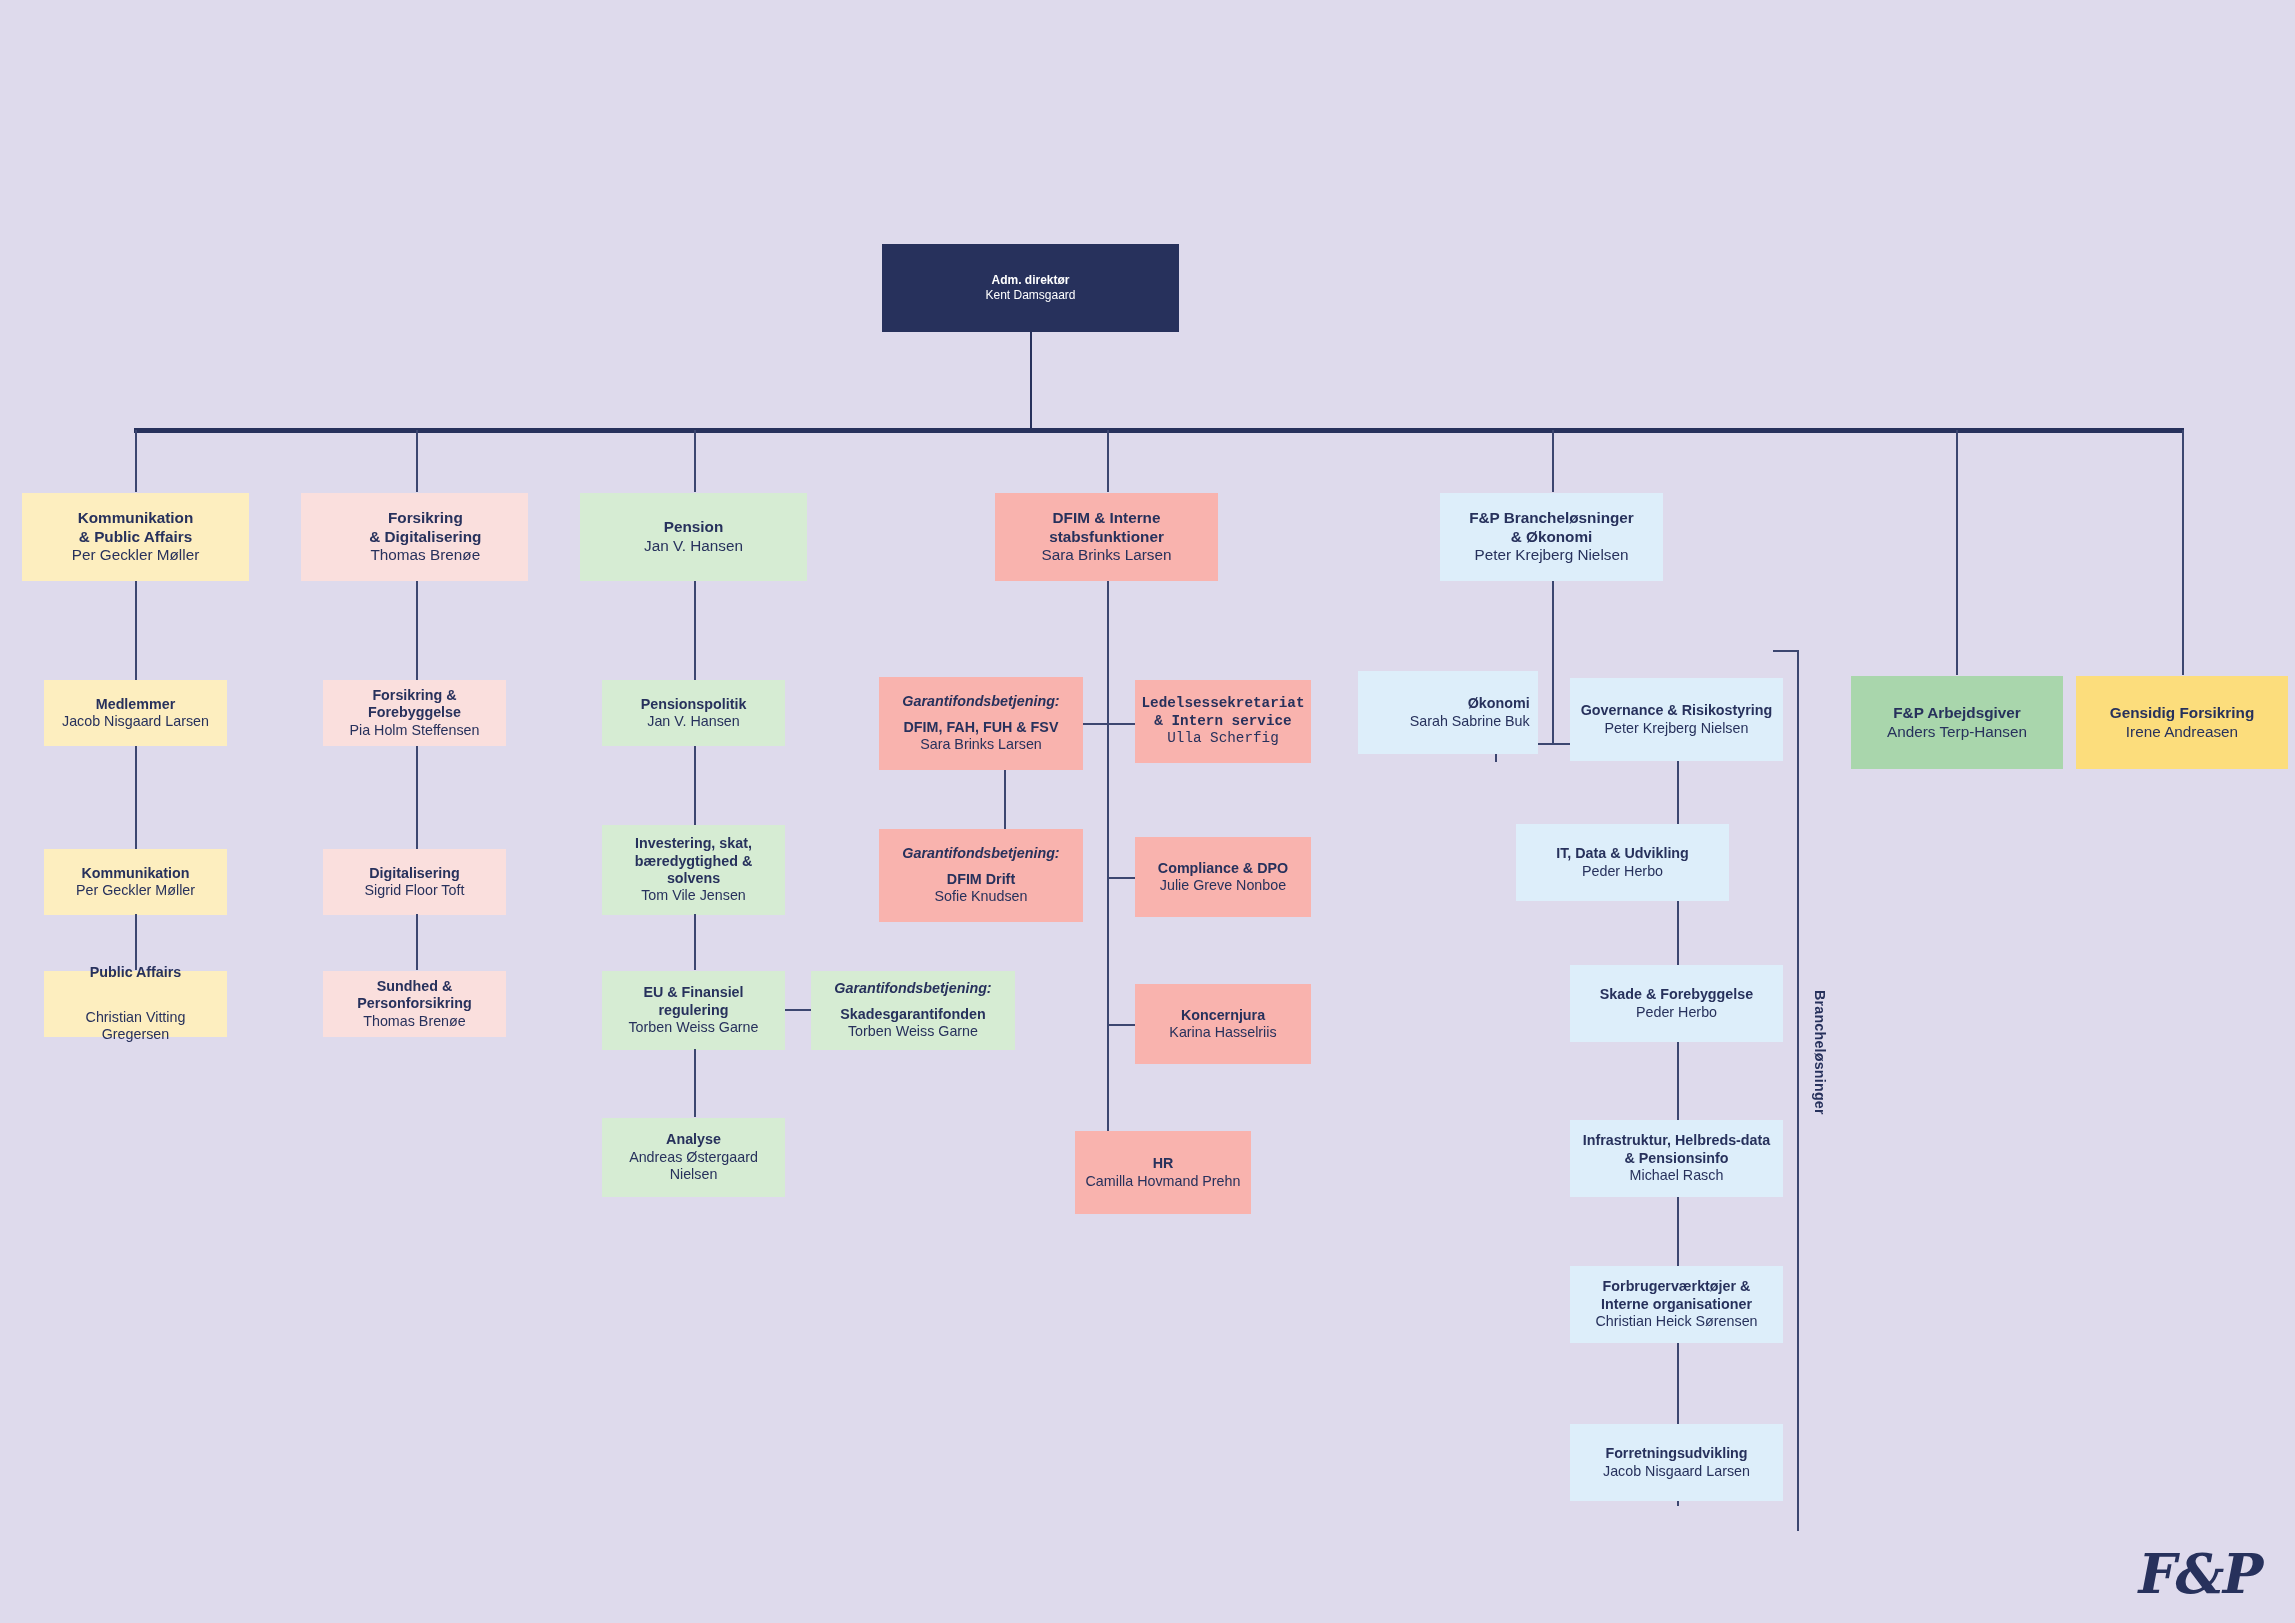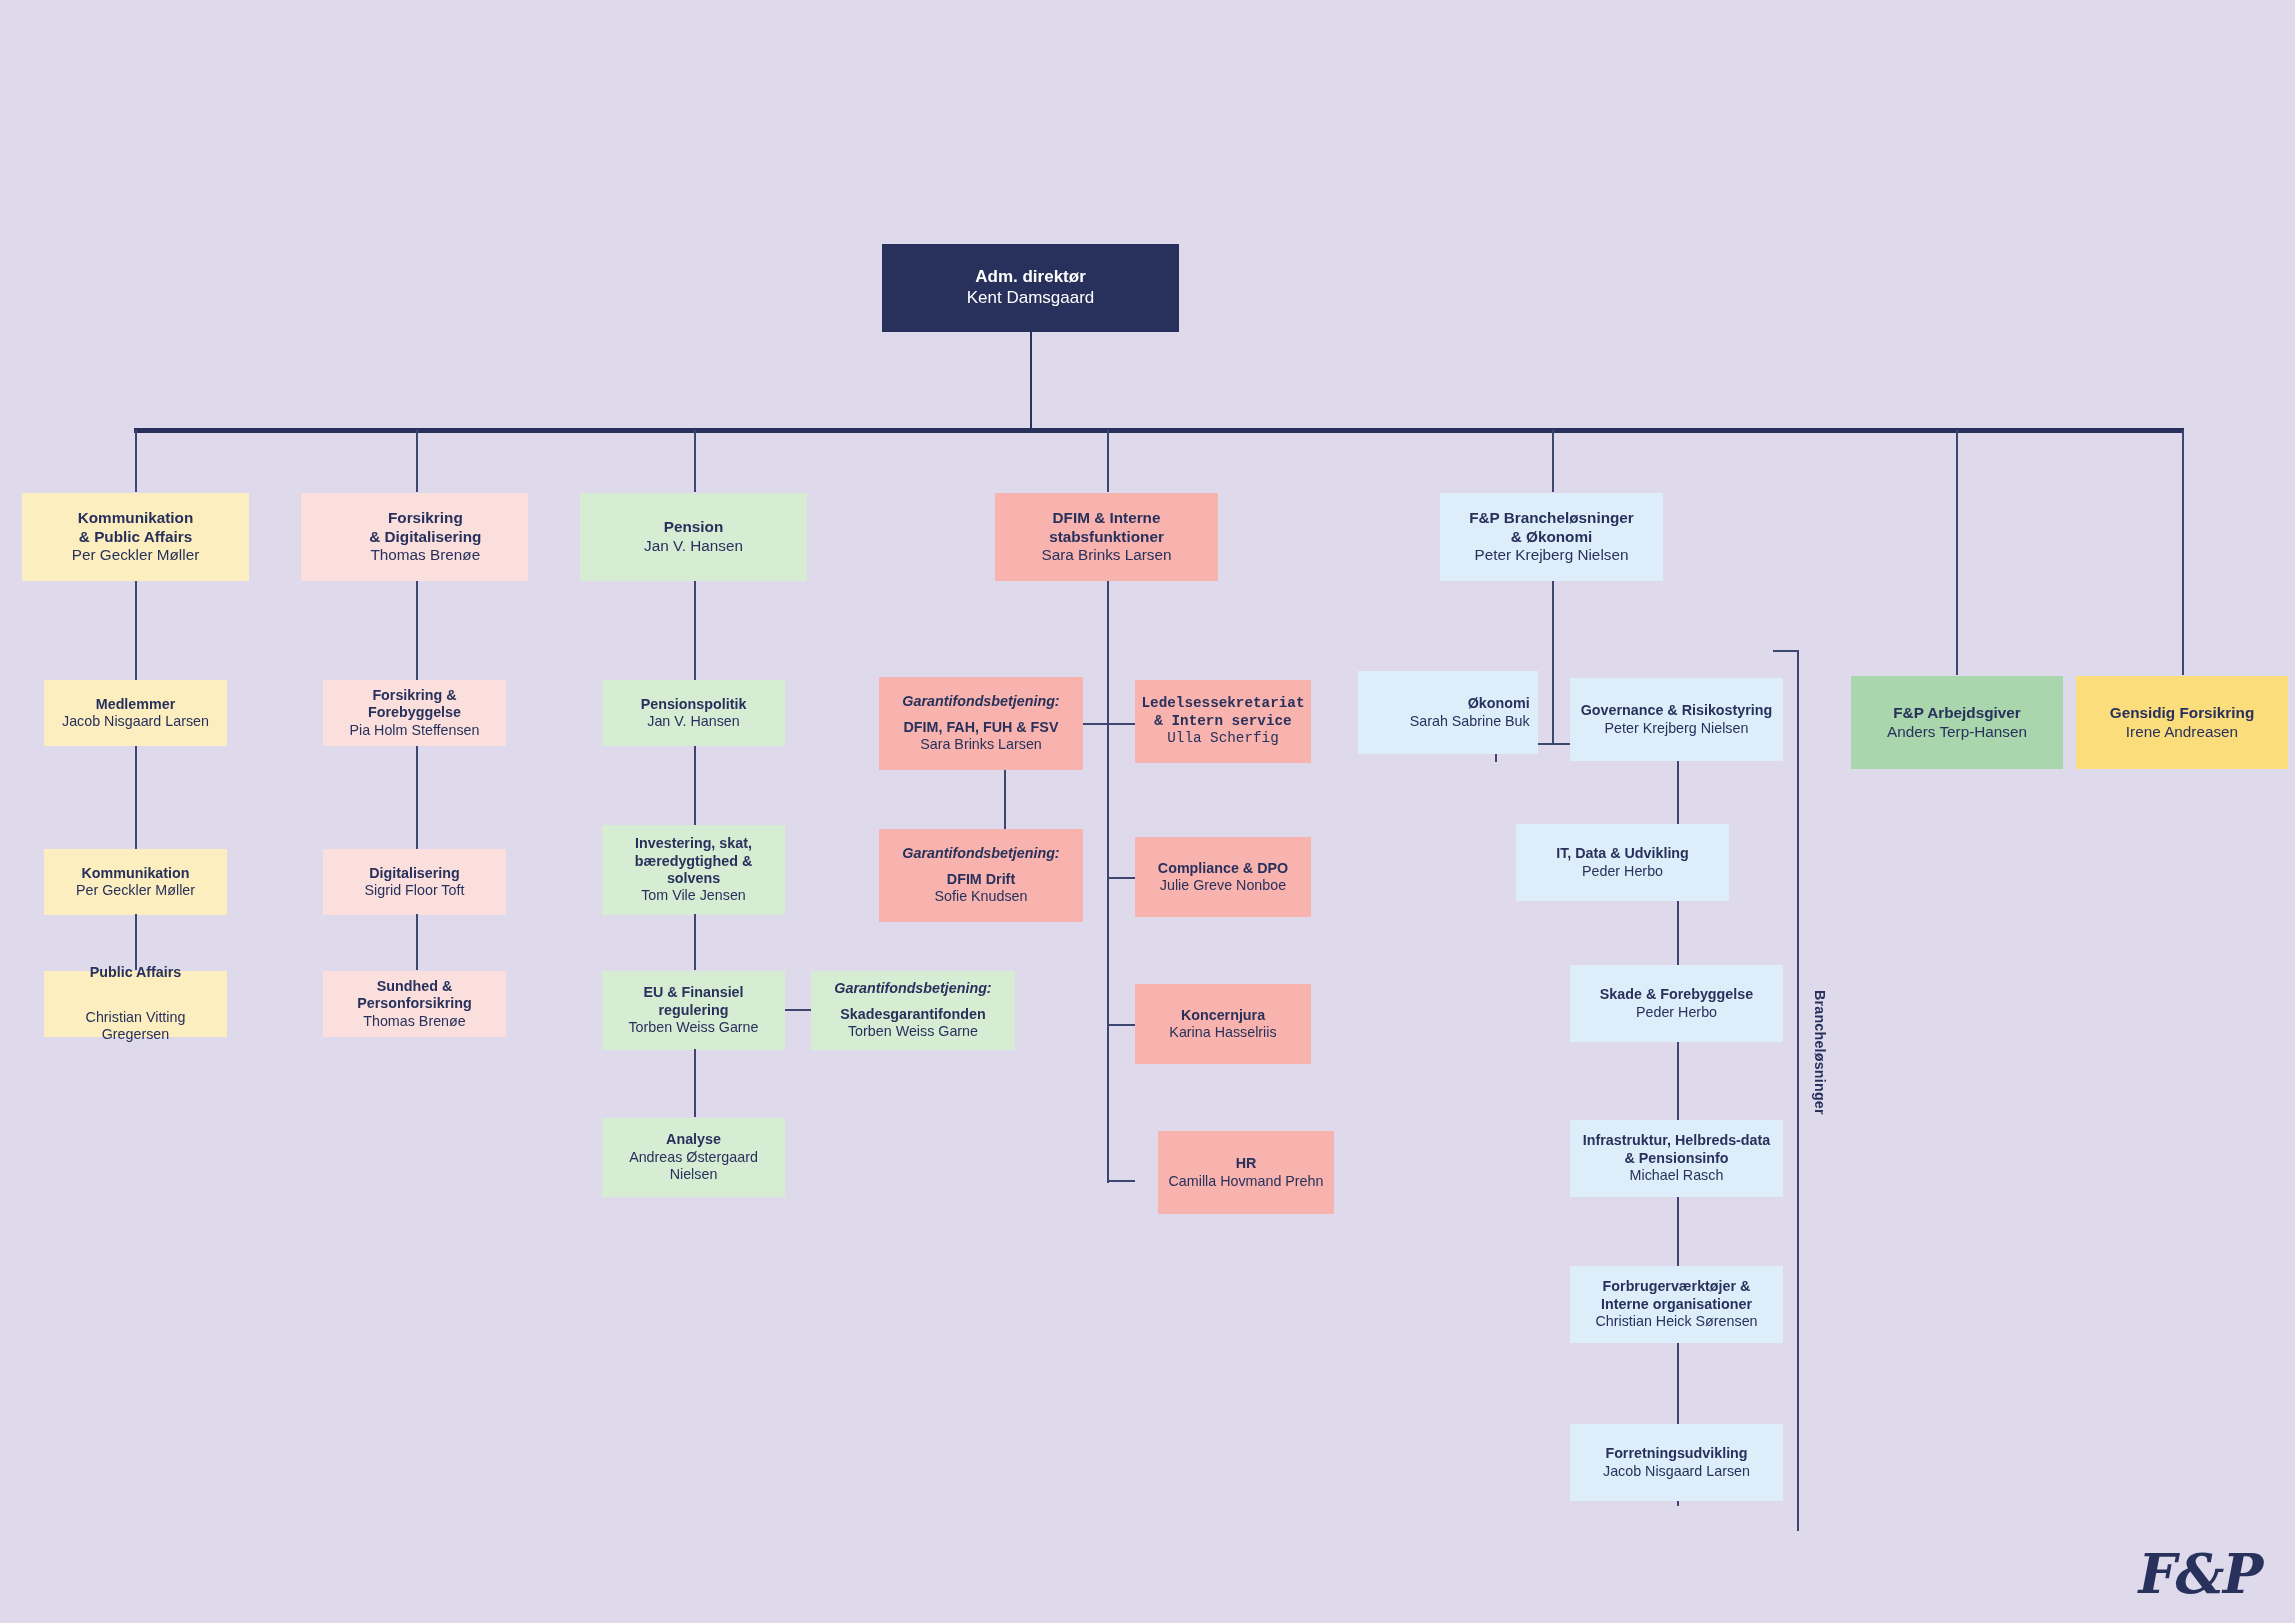"Adm. direktør" .fs-root { font-size: 17px -> 12px }
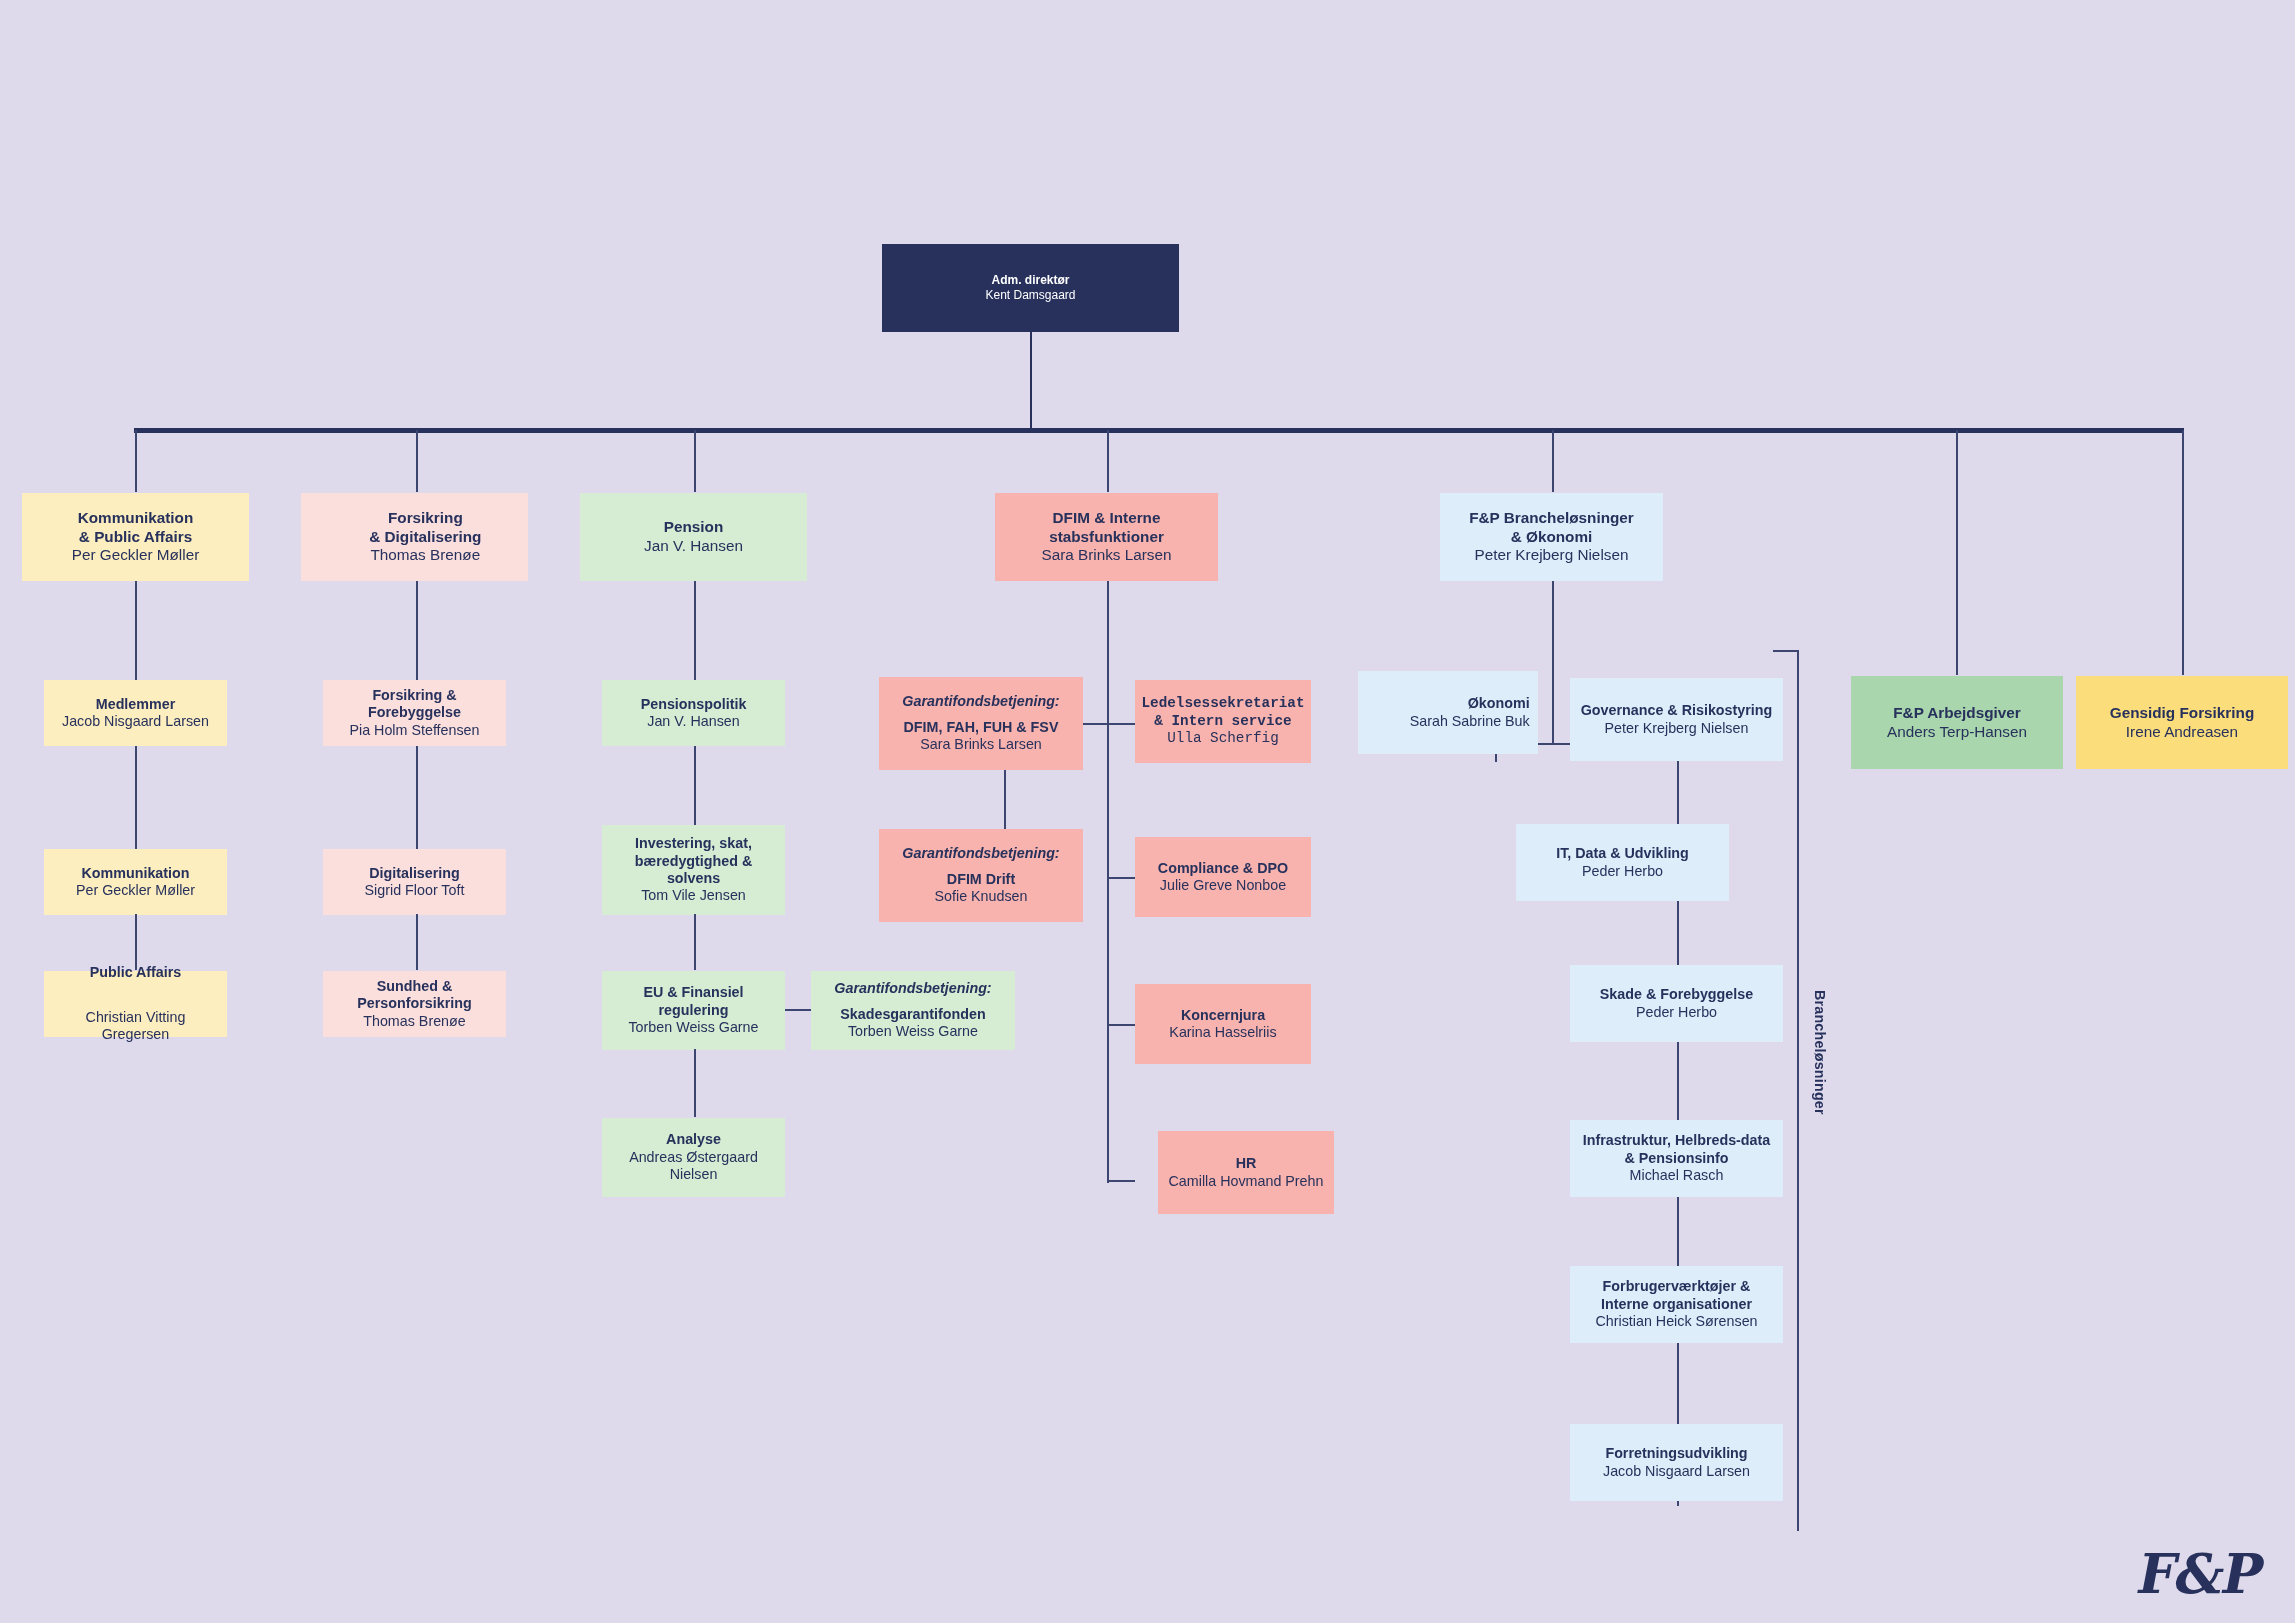"HR" div.node { left: 1158px -> 1075px }
